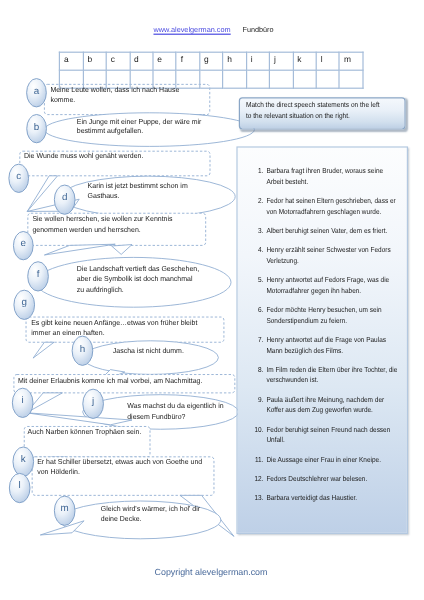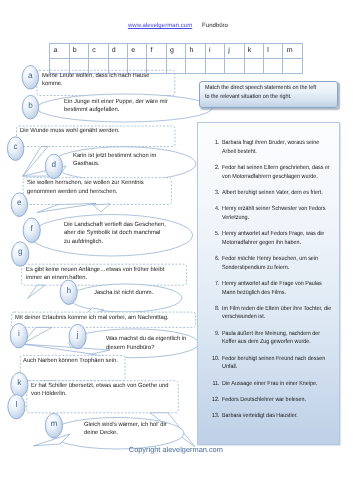"Copyright alevelgerman.com" #footer { top: 446px -> 473px }
